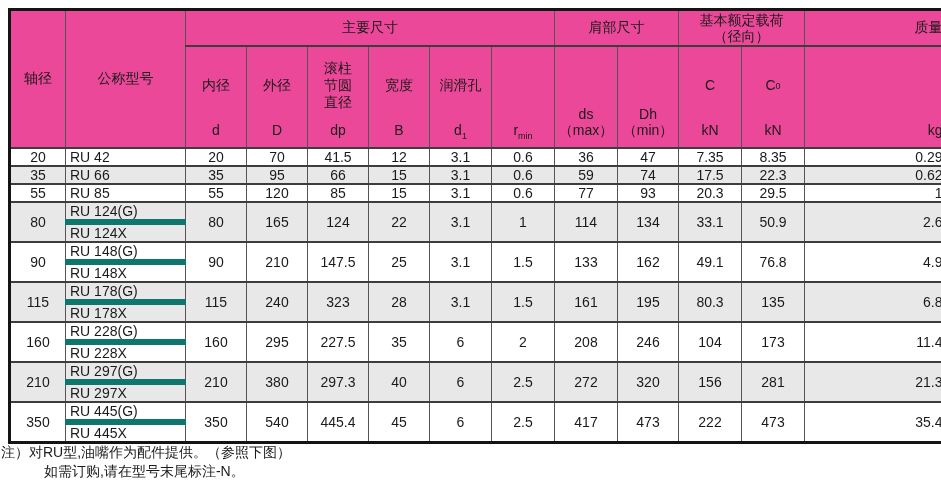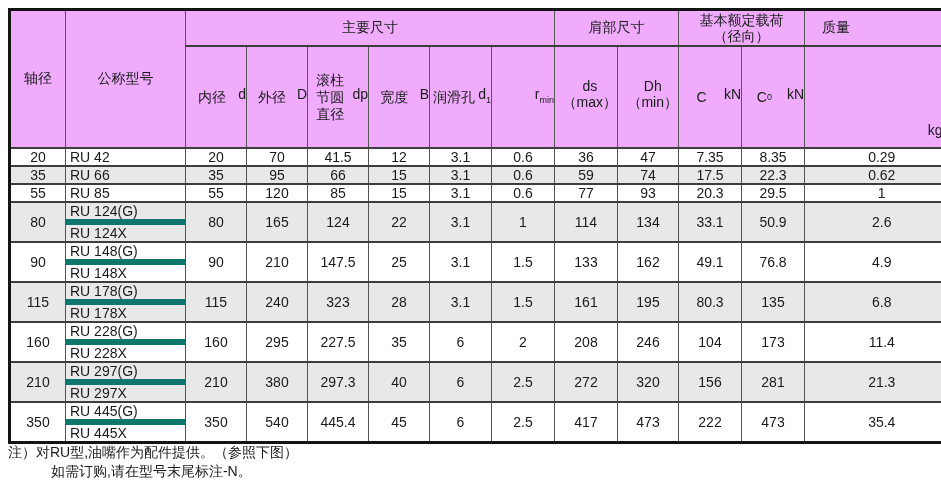"主要尺寸" thead th { background: #f0abfc -> #ec4899 }
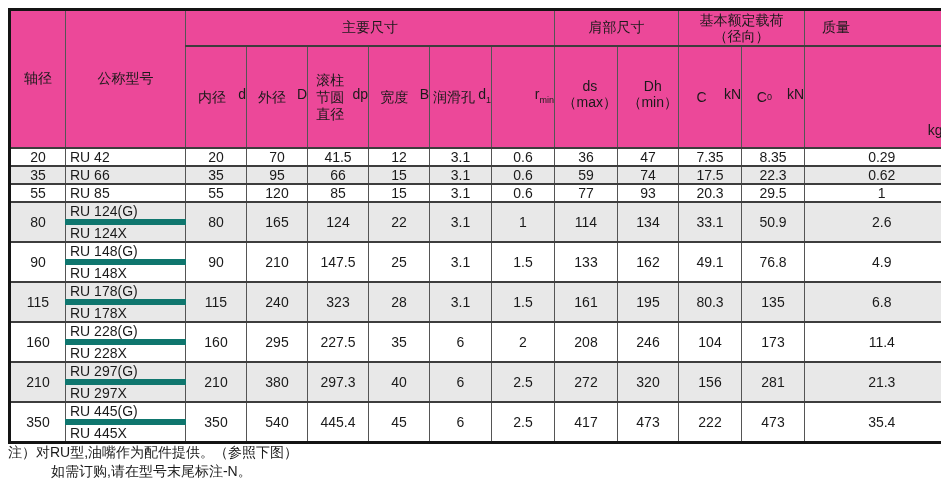"质量" .masshead { text-align: left -> right }
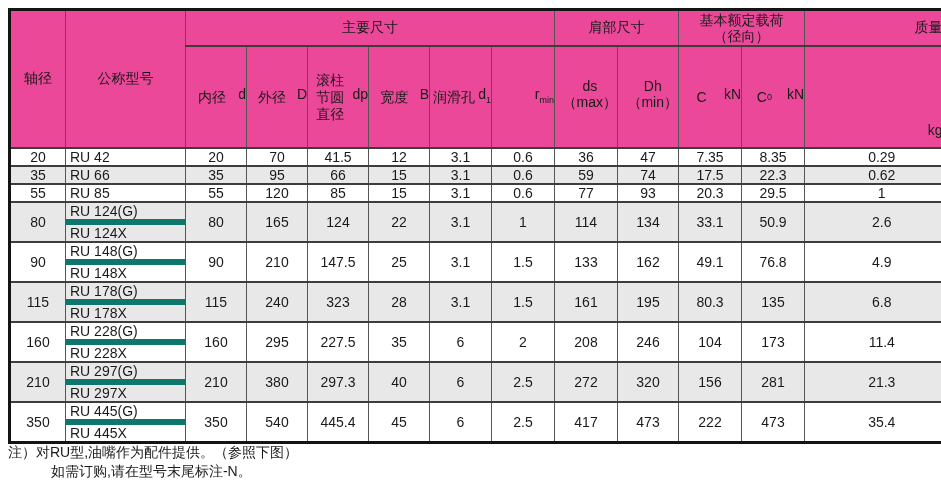"滚柱" .vwrap { flex-direction: row -> column }
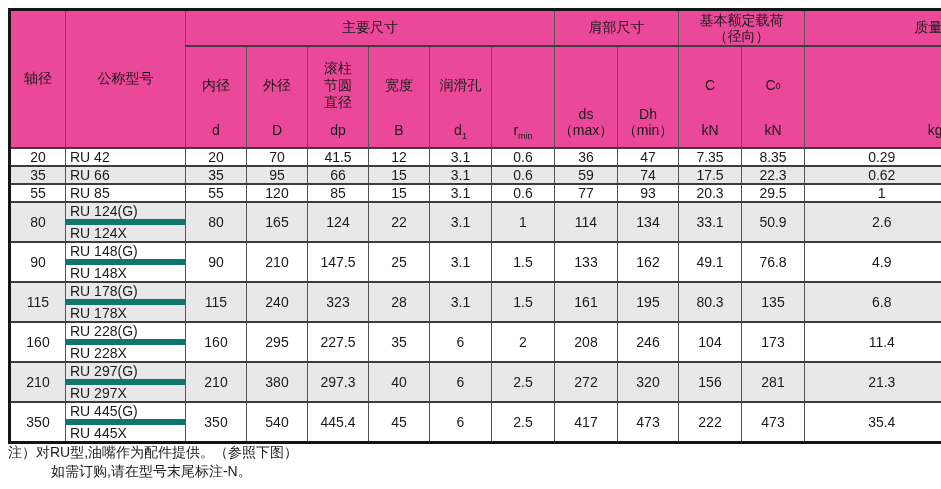"0.29" td.c-kg { text-align: center -> right }
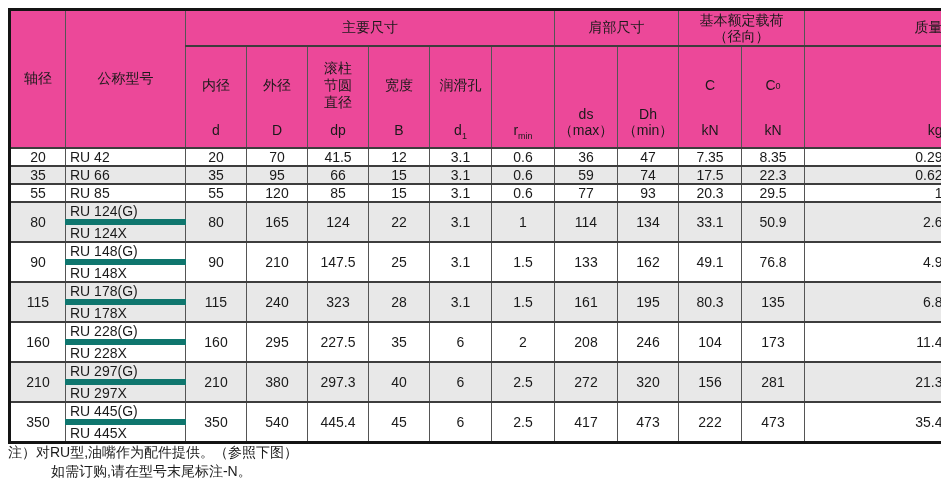"注）对RU型,油嘴作为配件提供。（参照下图）" .notes { left: 8px -> 1px }
